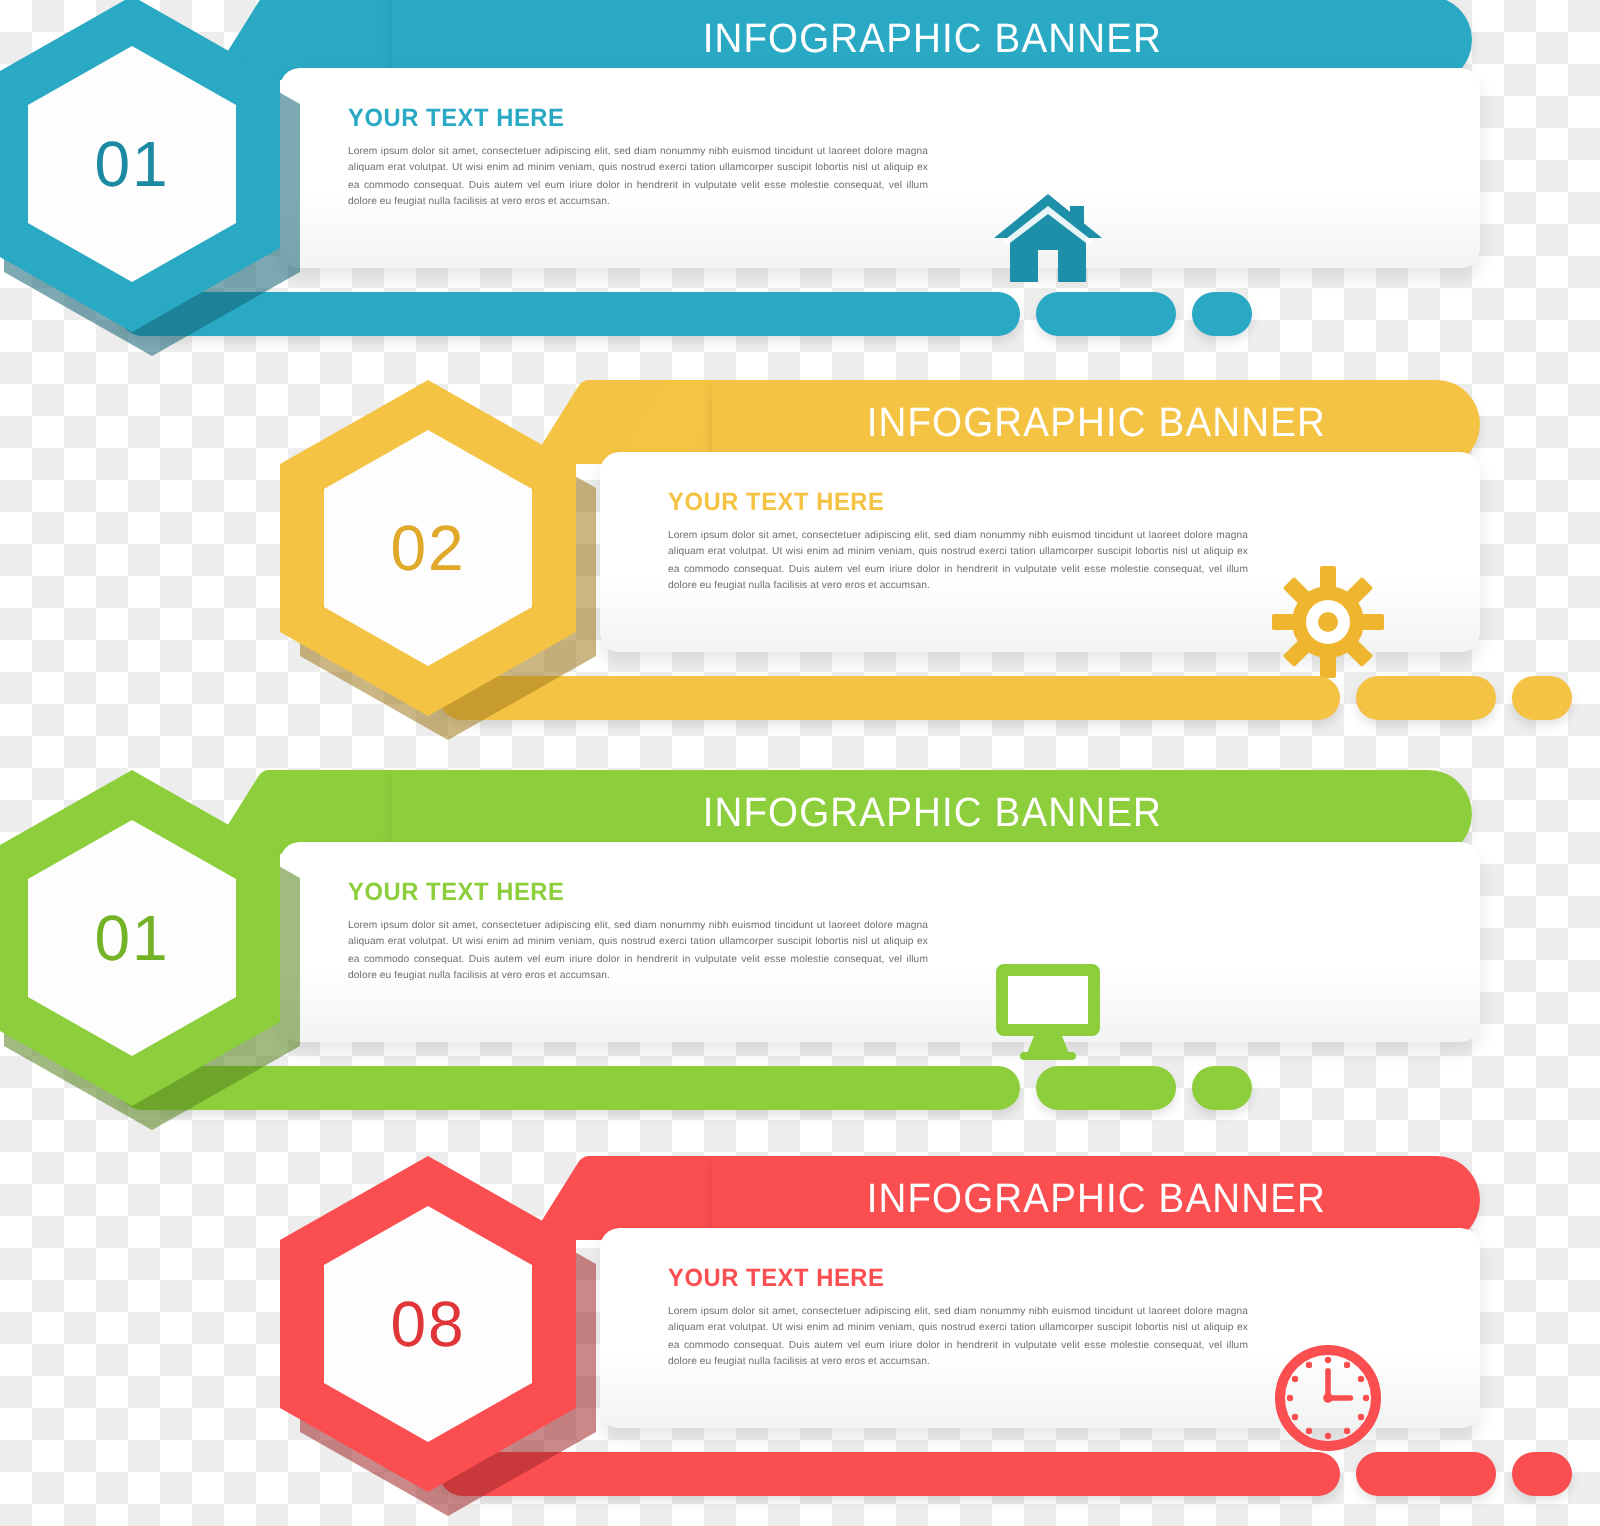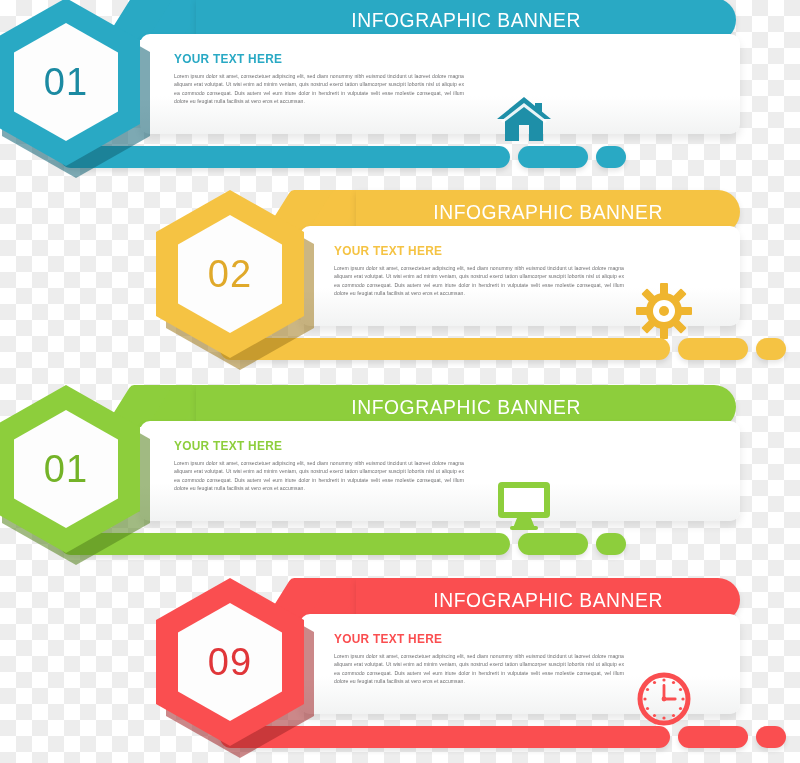"01" .hexnum { font-size: 38px -> 32px }
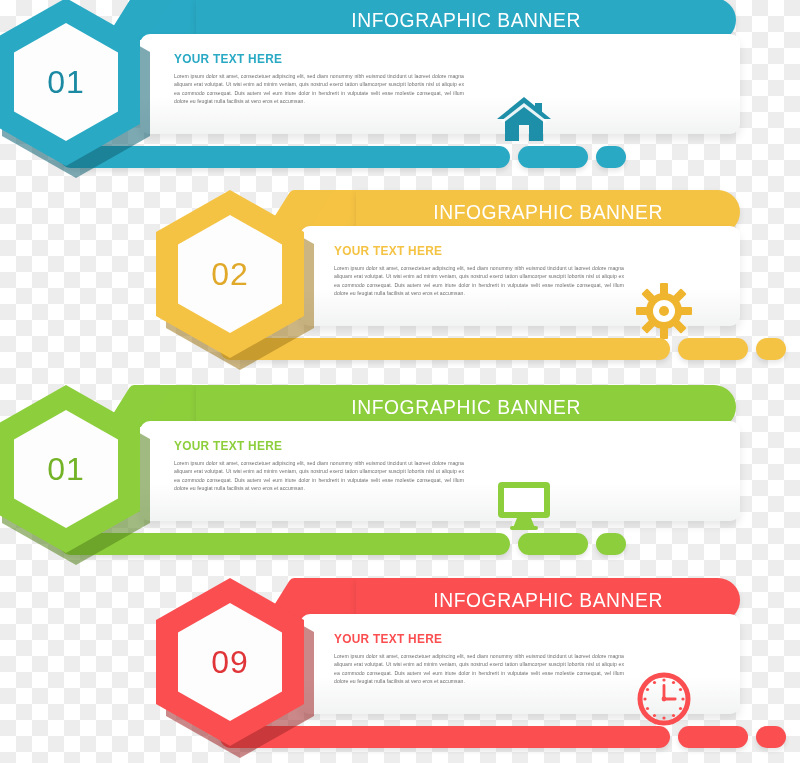"02" .mir .hexwrap { left: 156px -> 140px }
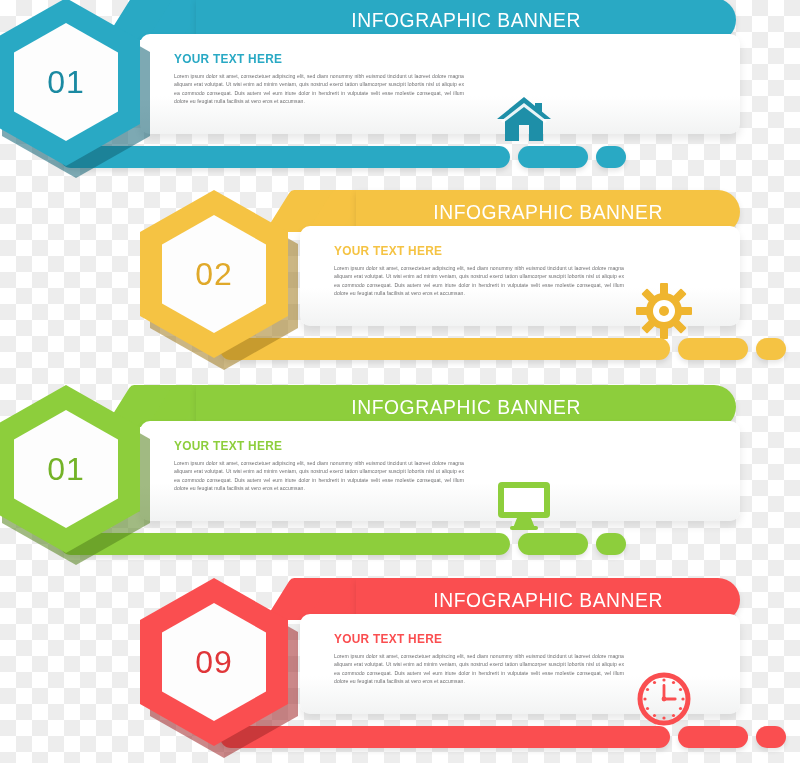"09" span.hexnum { text: 09 -> 08 }
